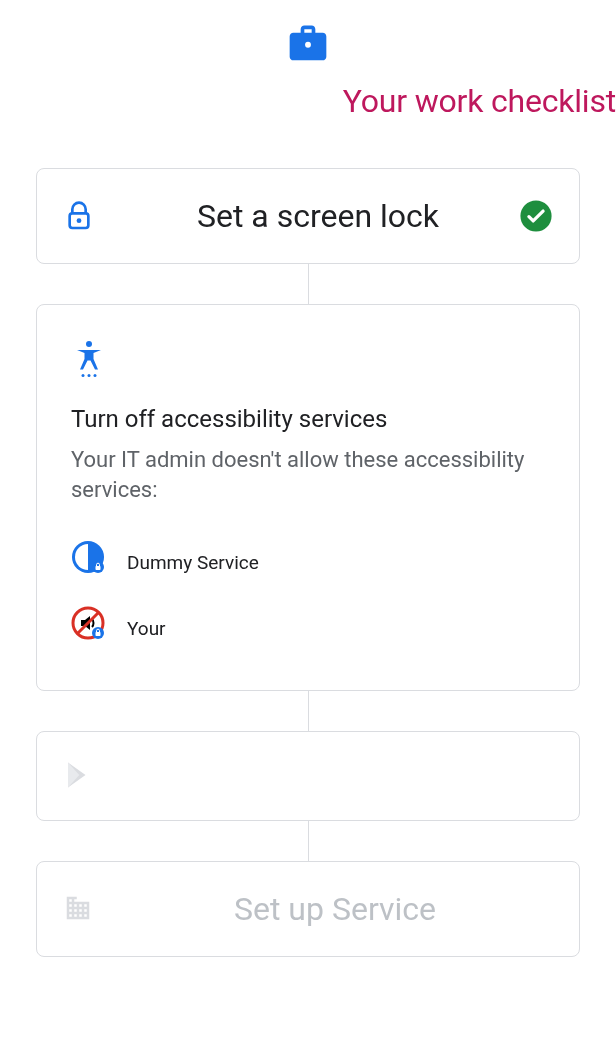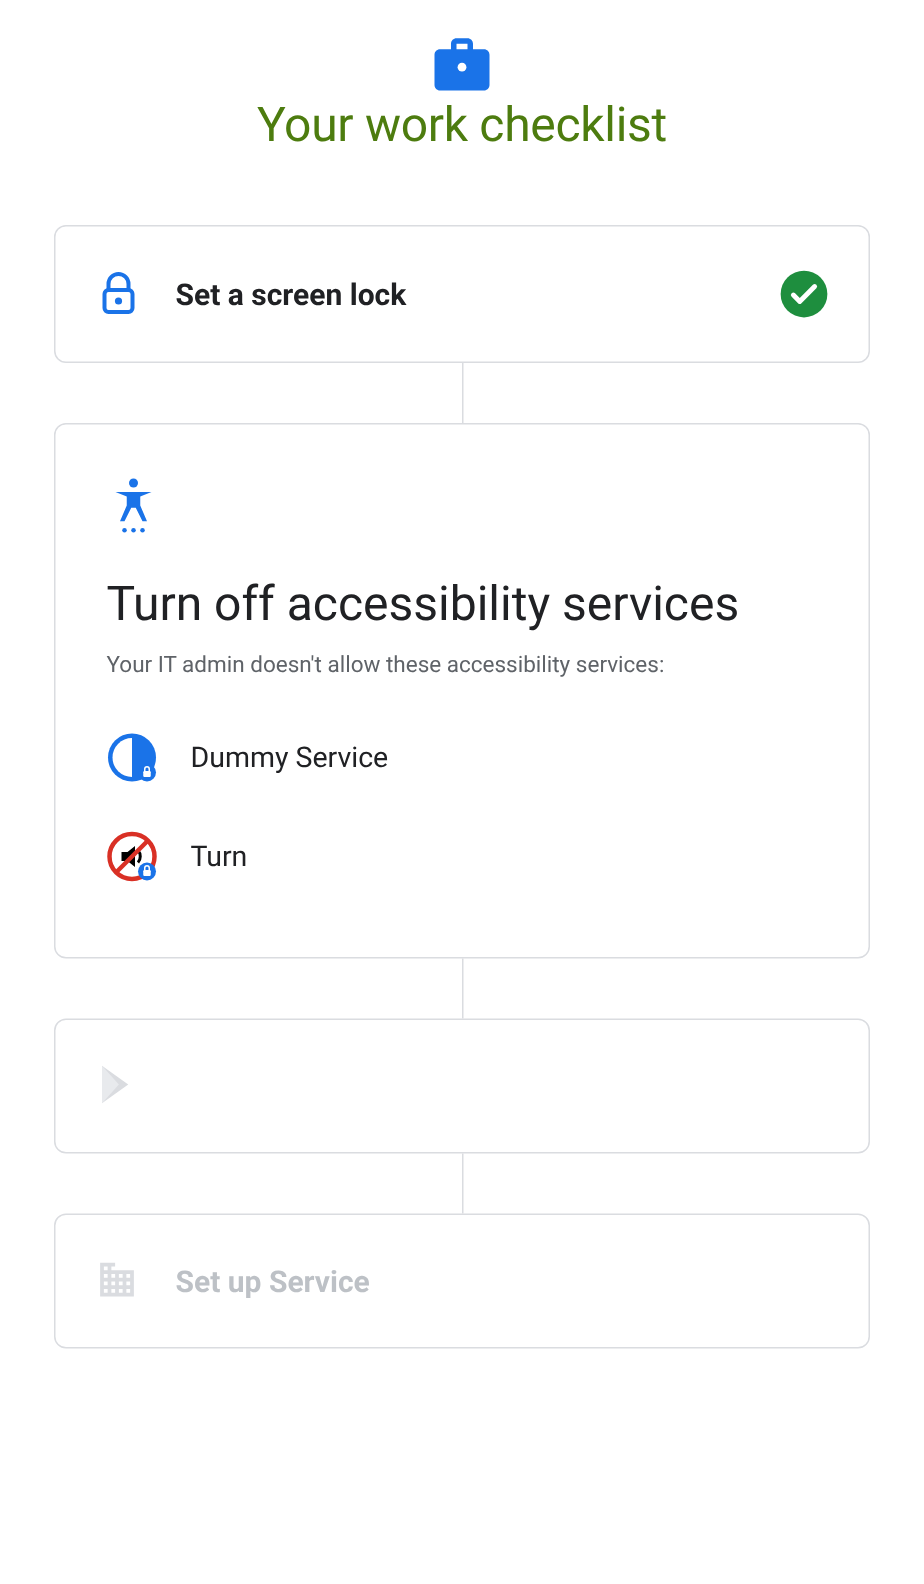"Your work checklist" .title { color: #4d7c0f -> #be185d; margin-top: none -> 18px; text-align: center -> right }
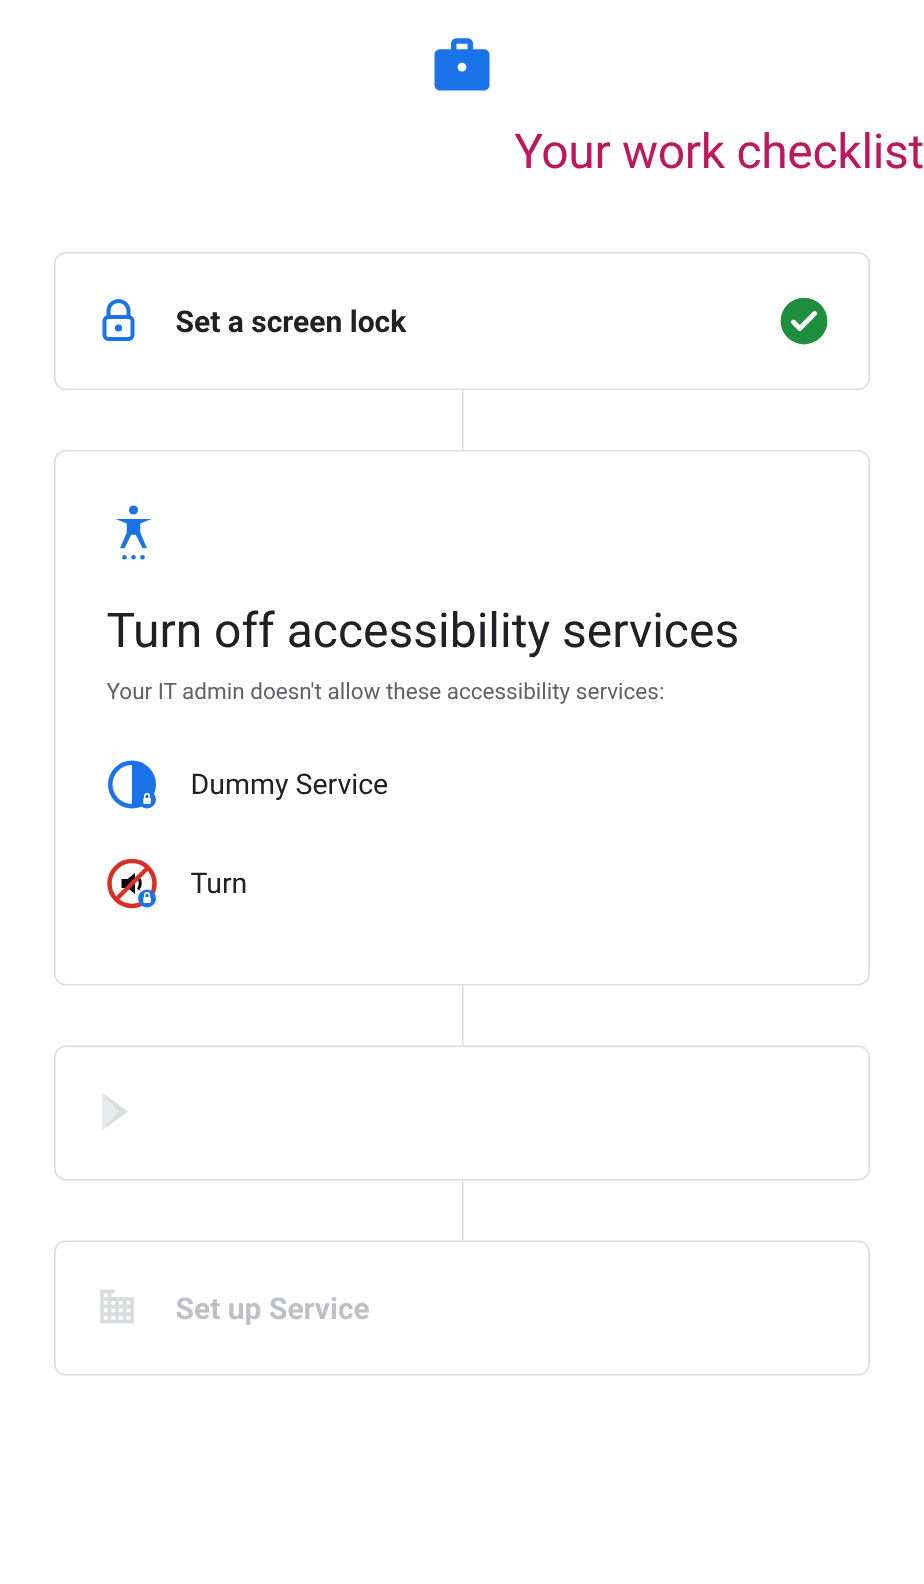"Set a screen lock" .card.row .card-label { font-size: 20px -> 32px; font-weight: 700 -> 400; text-align: none -> center }
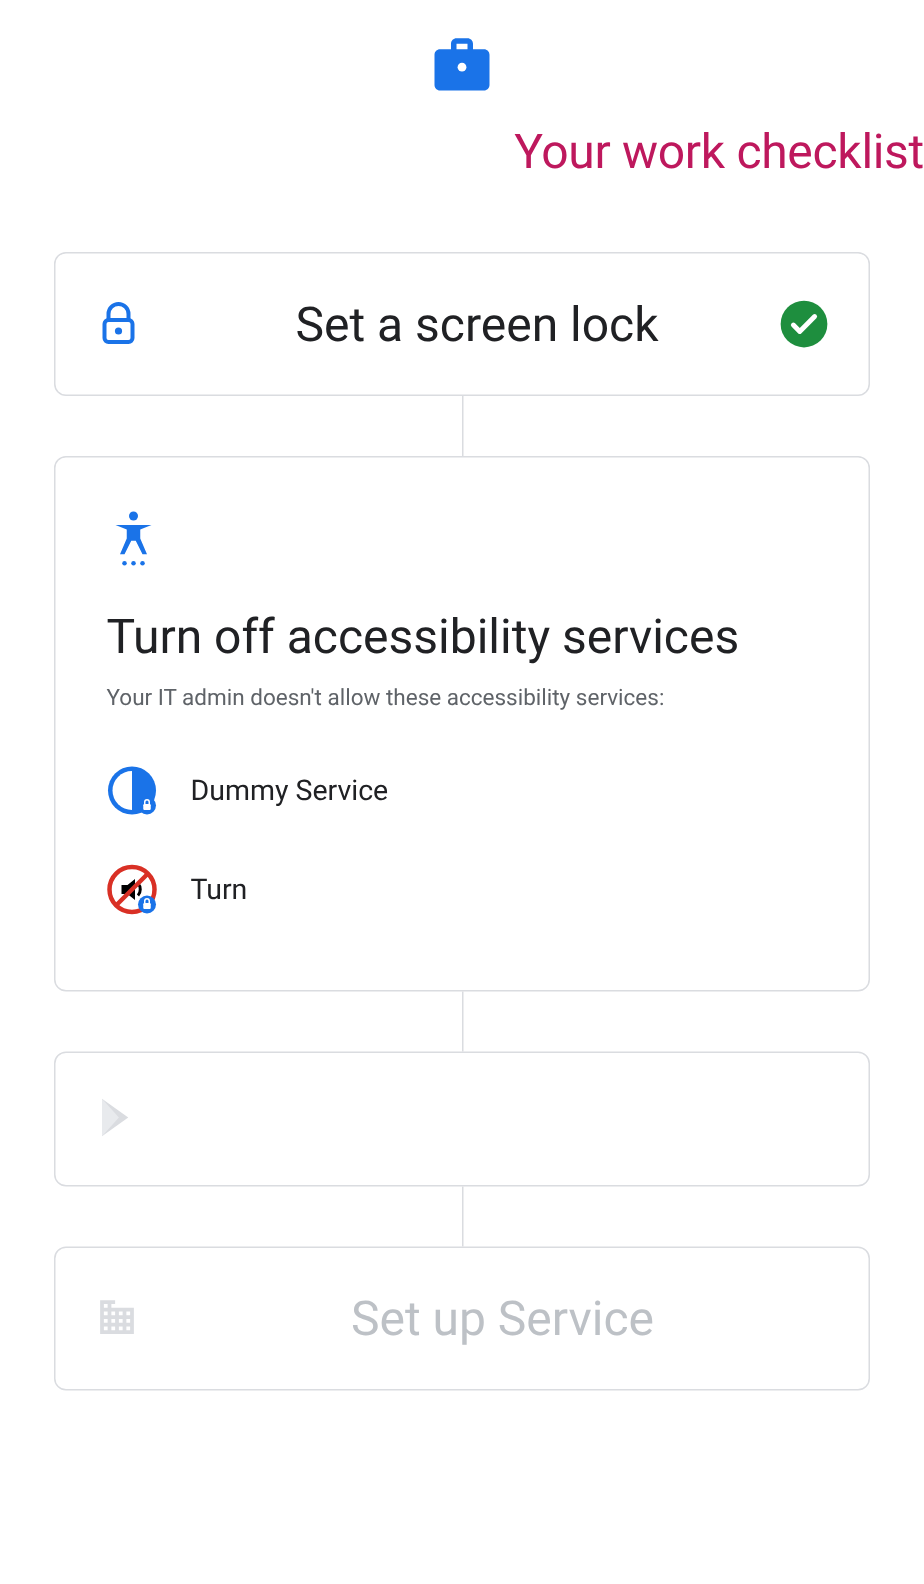"Turn off accessibility services" .card.big .big-title { font-size: 32px -> 24px }
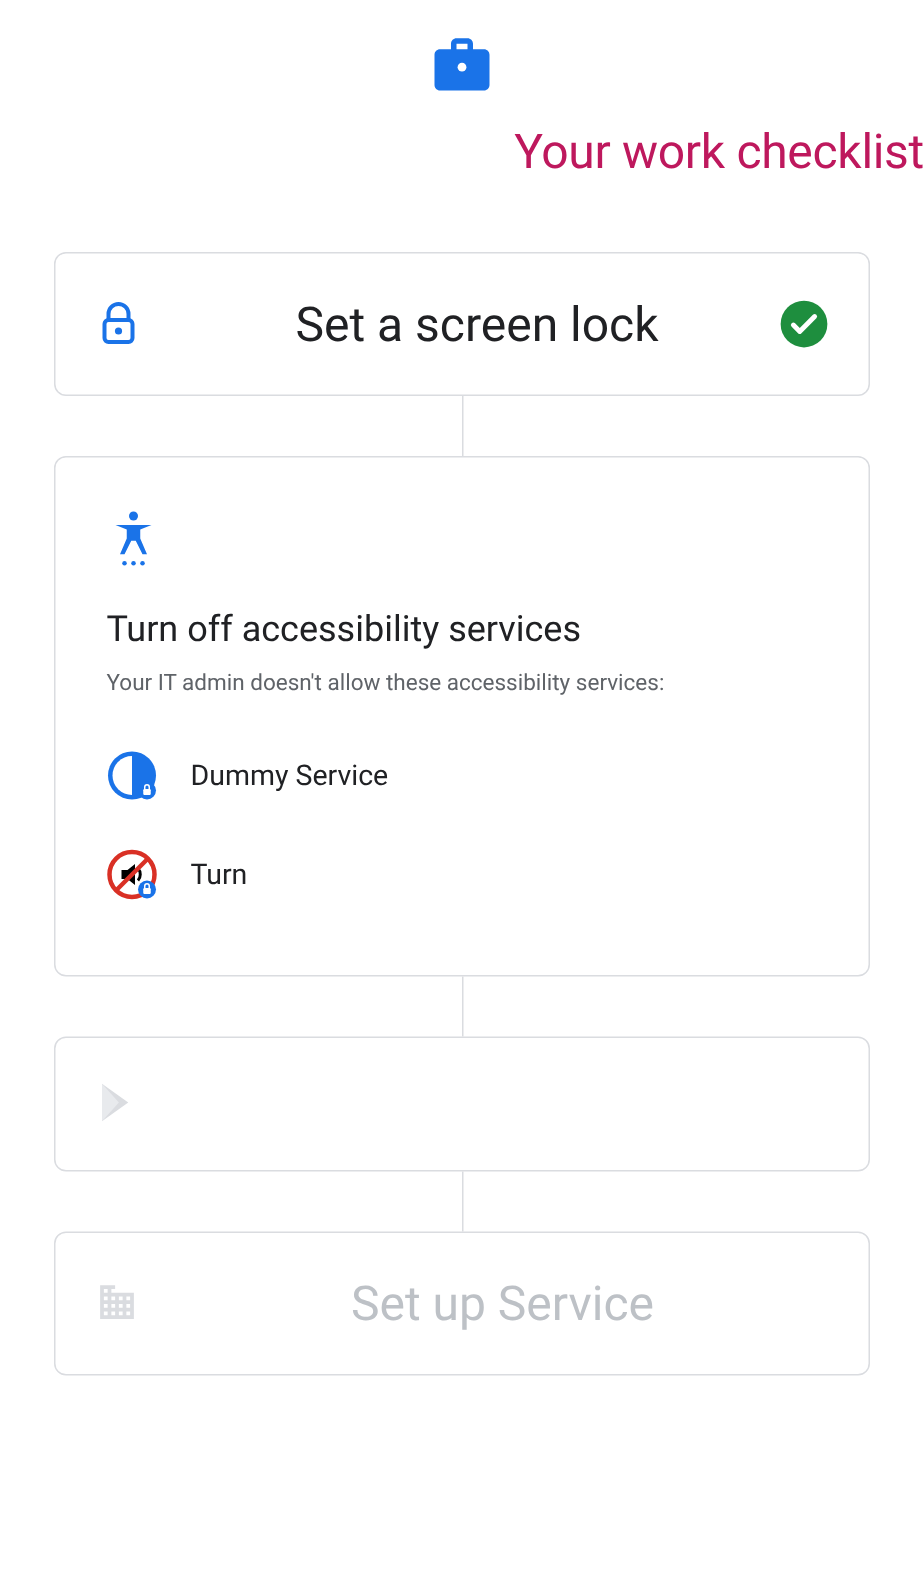"Your IT admin doesn't allow" .card.big .big-sub { font-size: 15px -> 22px }
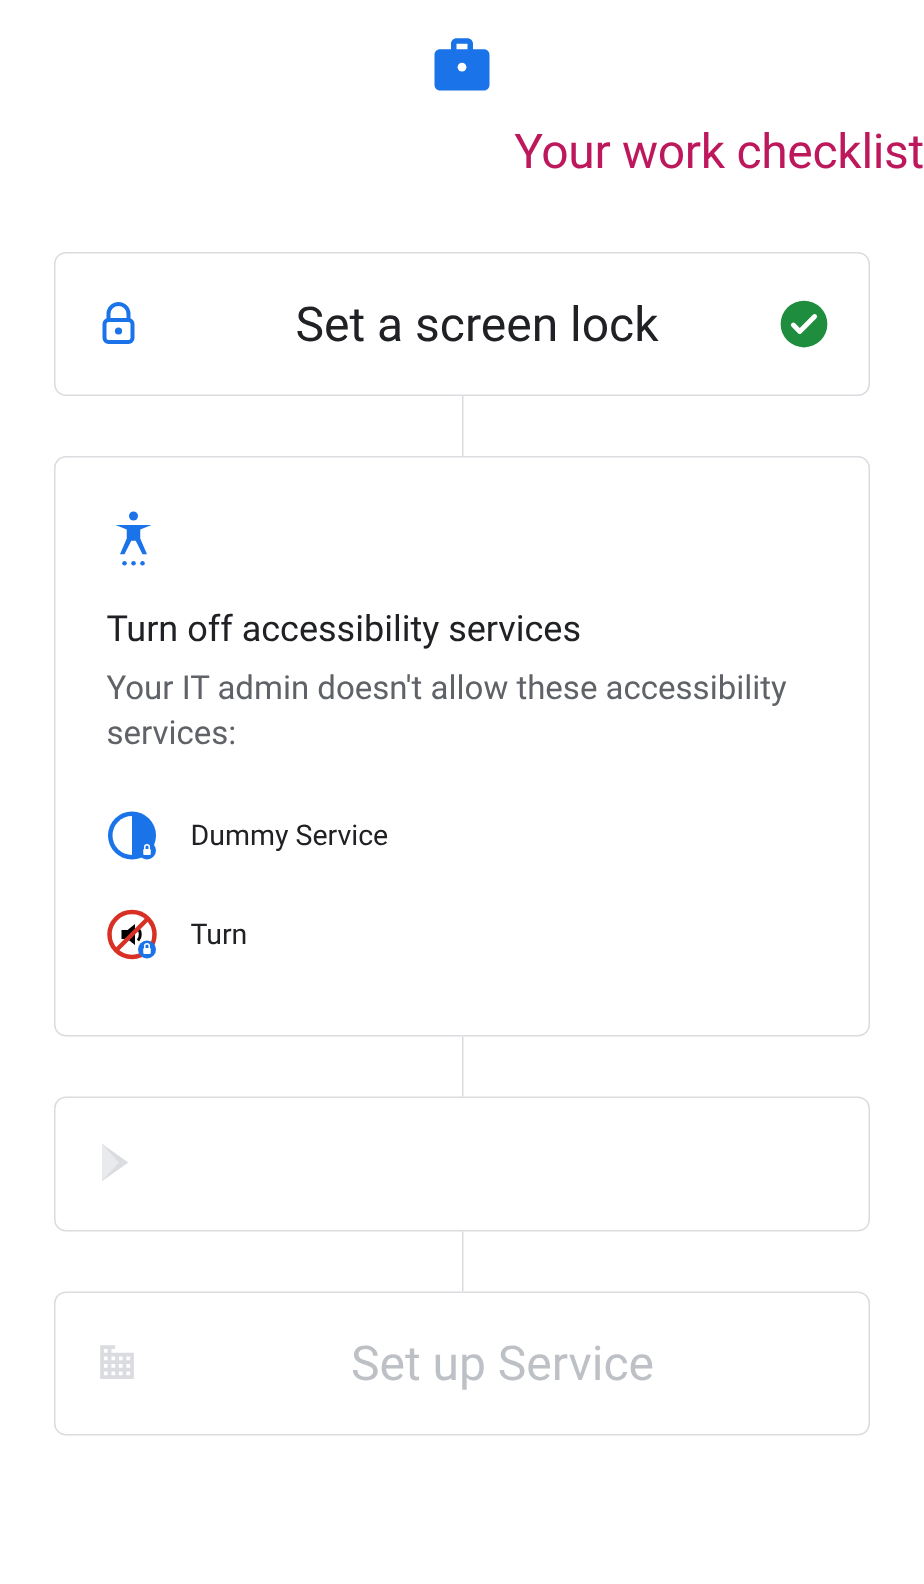"Dummy Service" .svc { align-items: center -> flex-end }
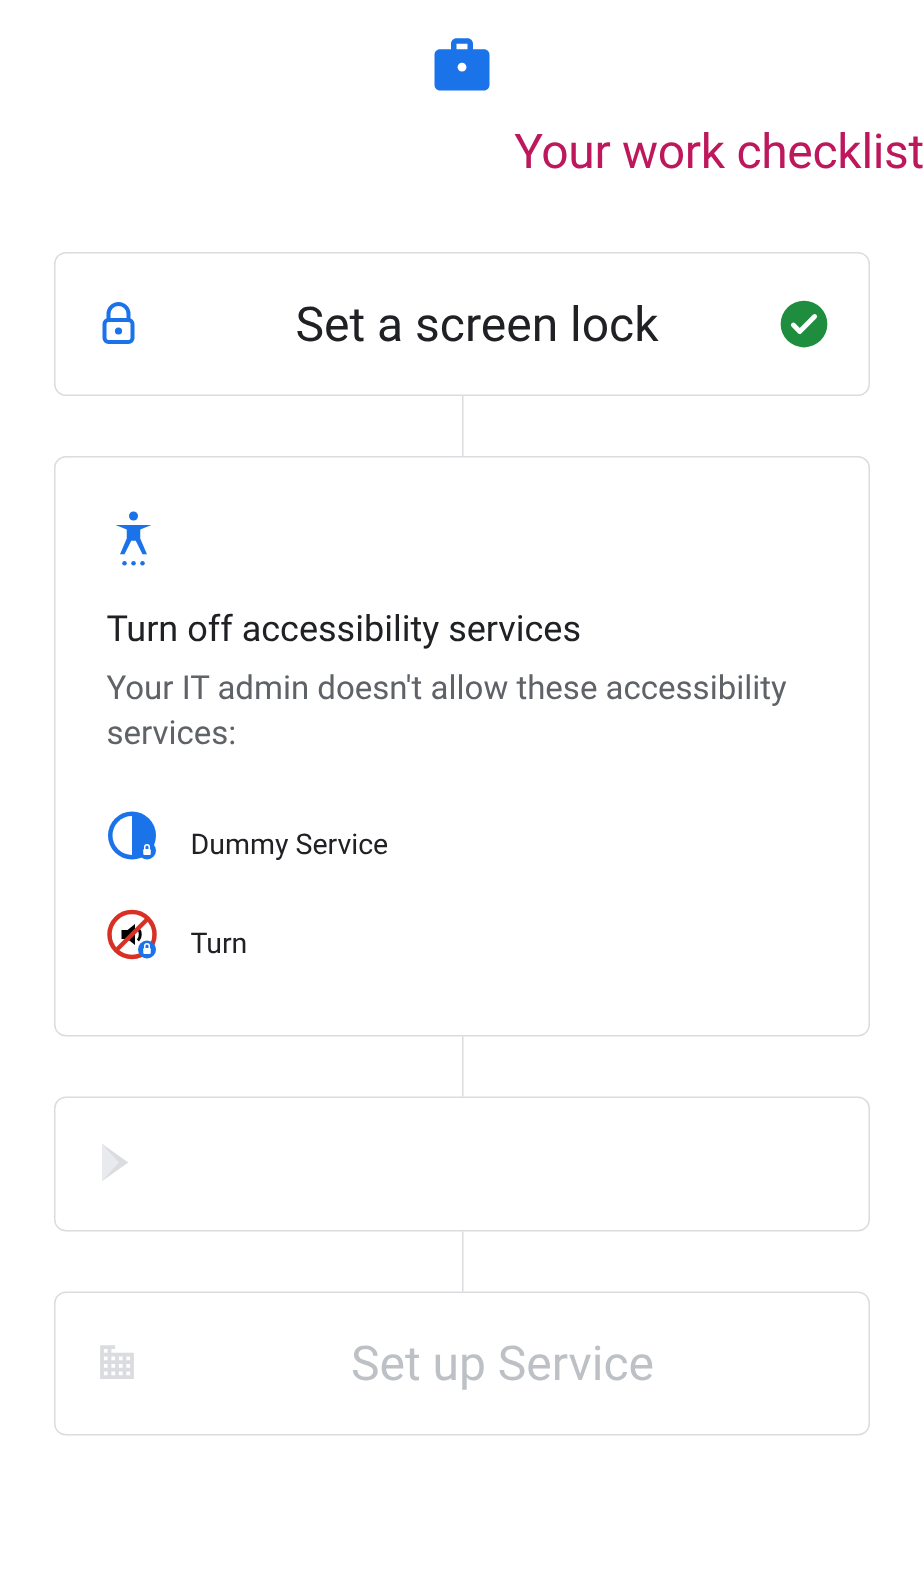"Turn" span.svc-name { text: Turn -> Your }
